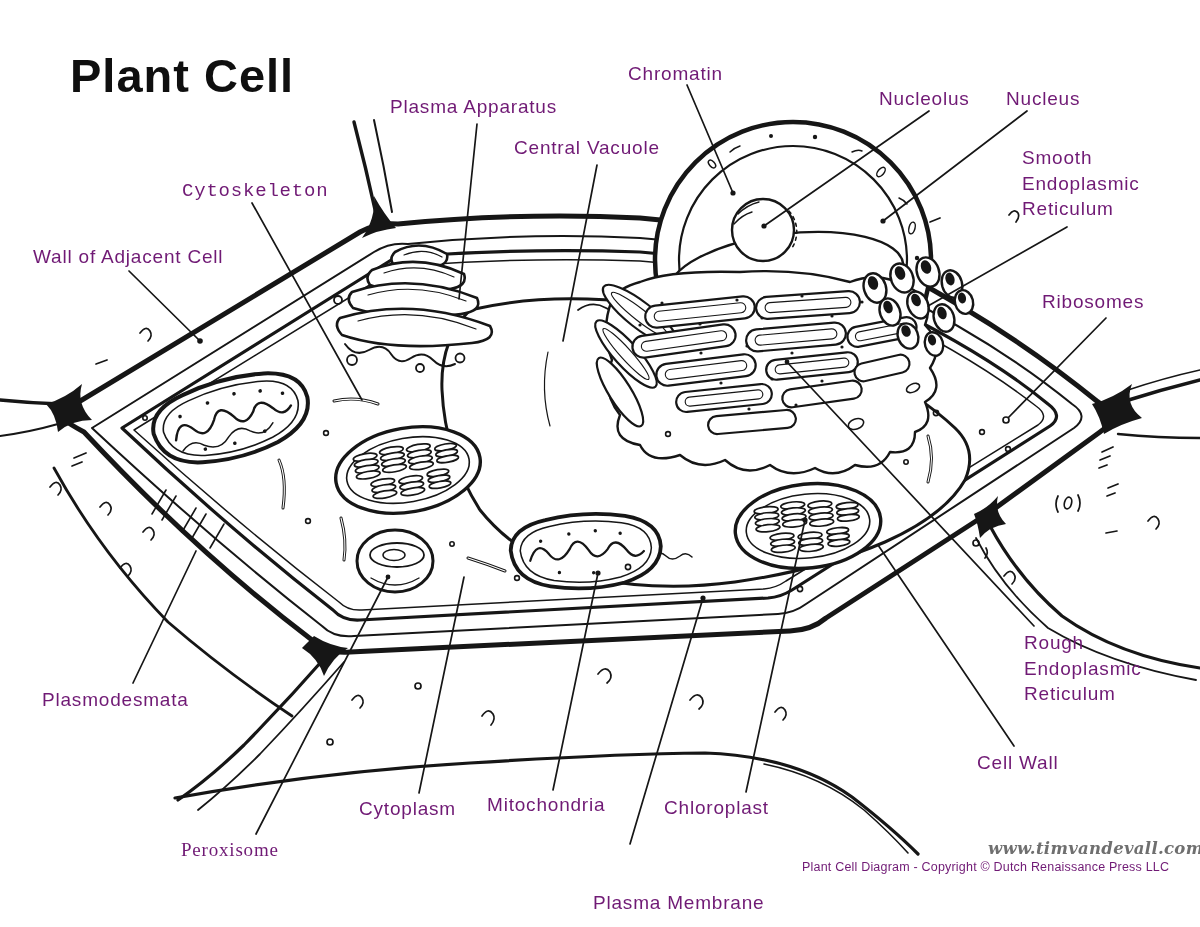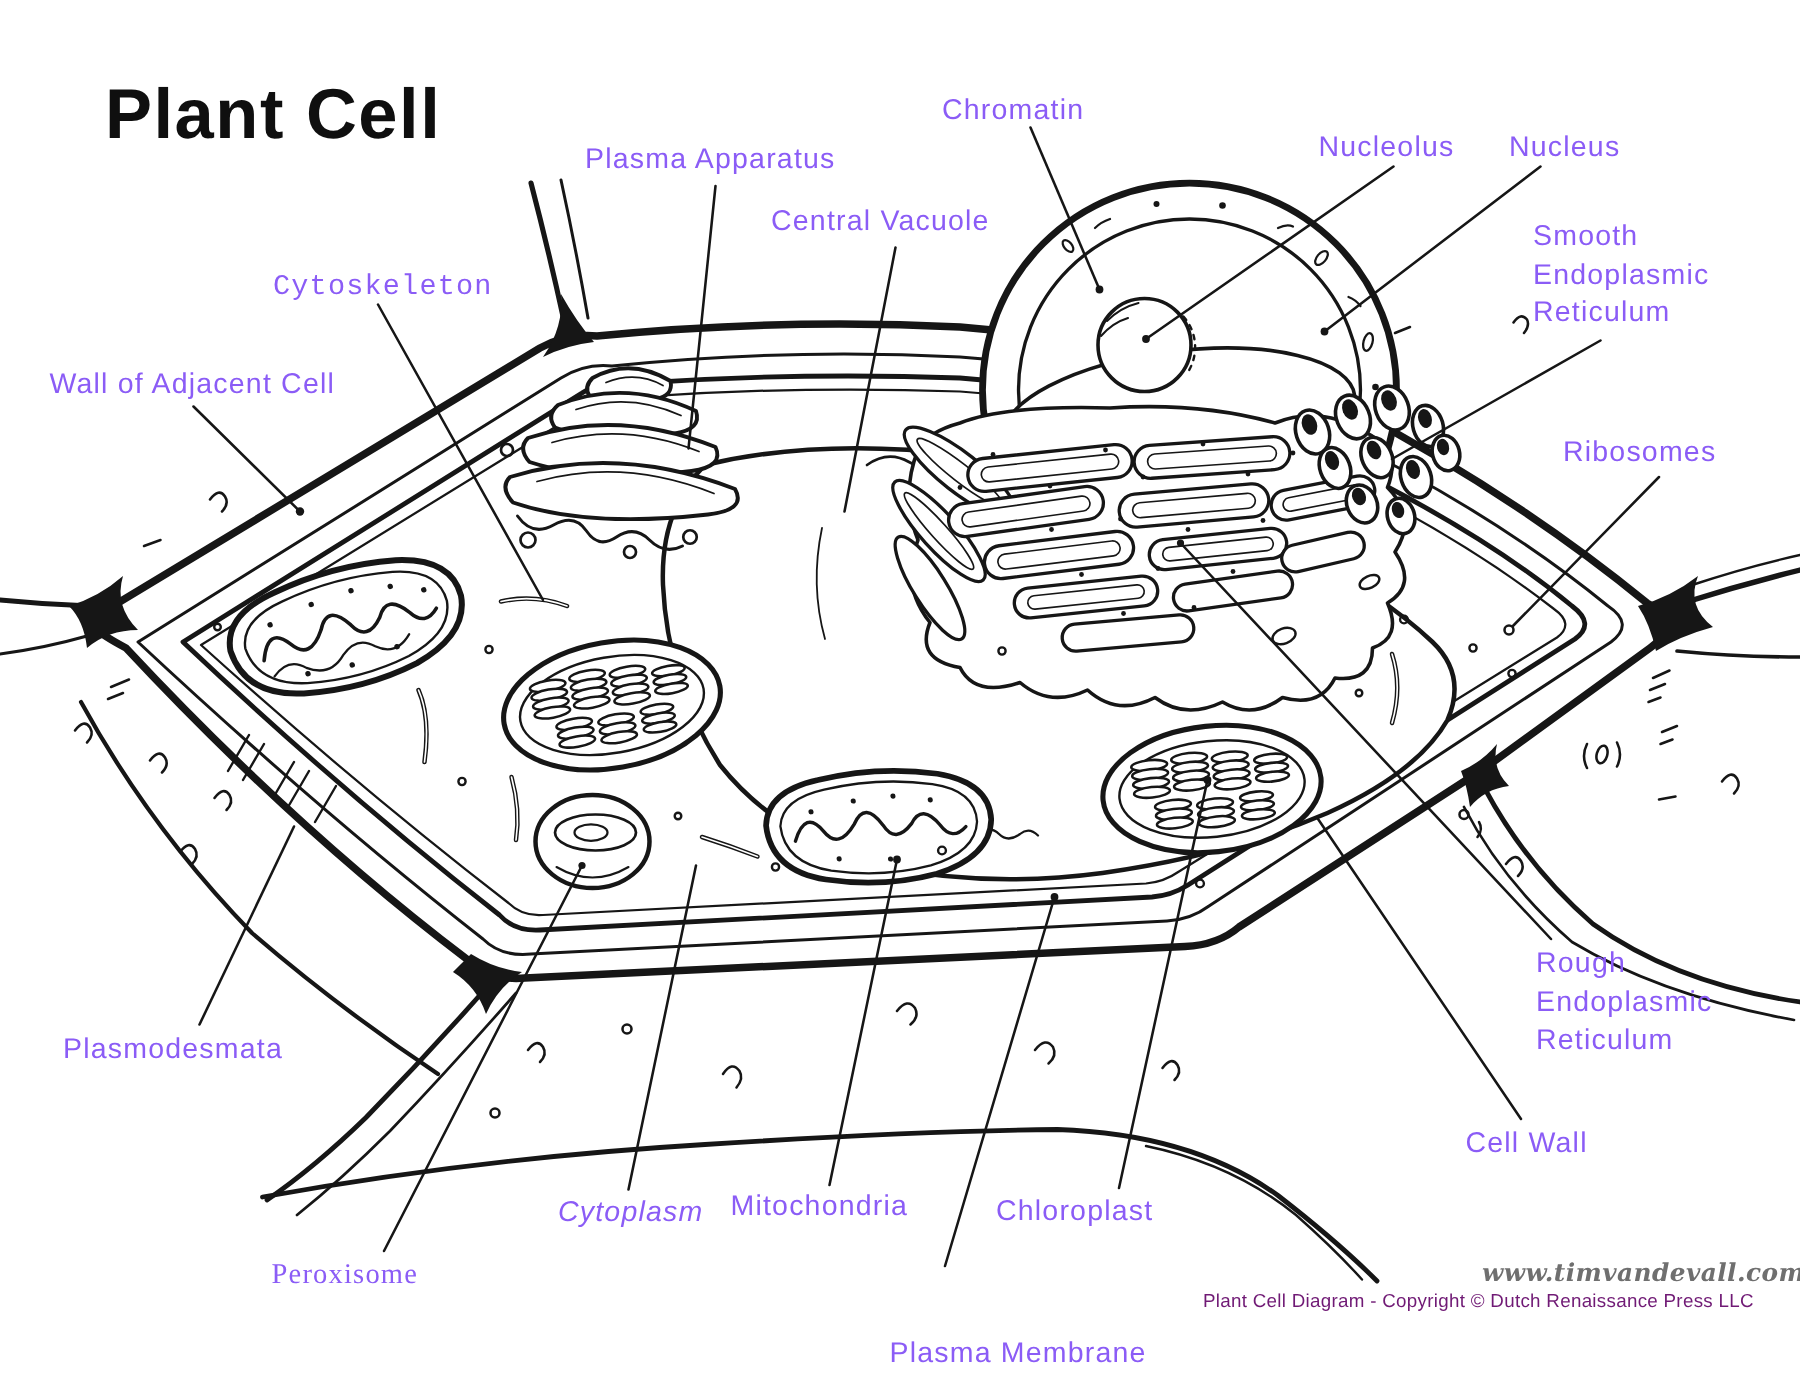"Chromatin" .lbl { color: #8b5cf6 -> #701a75 }
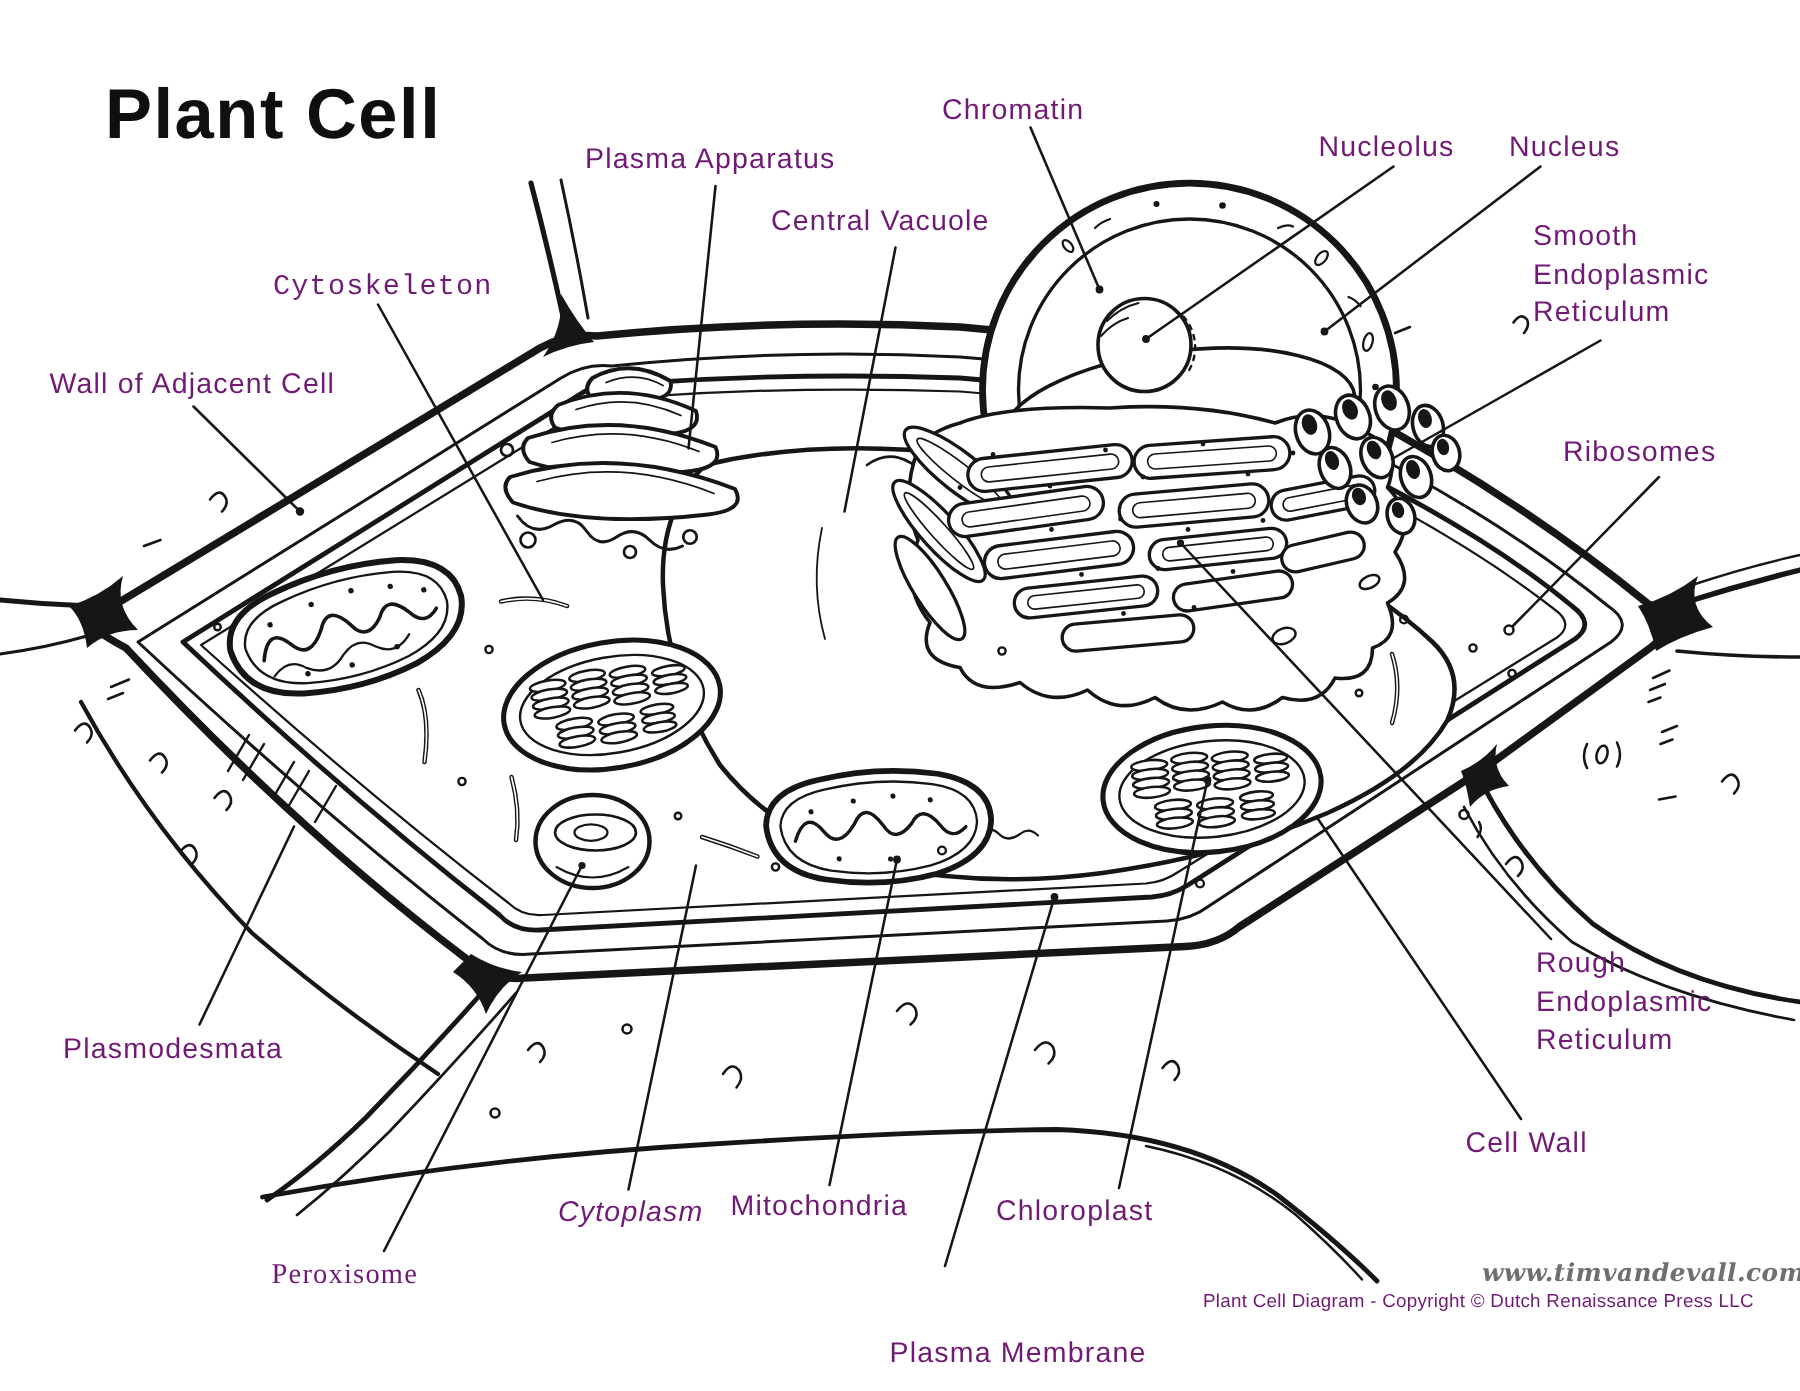"Cytoplasm" div.lbl { font-style: italic -> none; left: 372px -> 359px }
